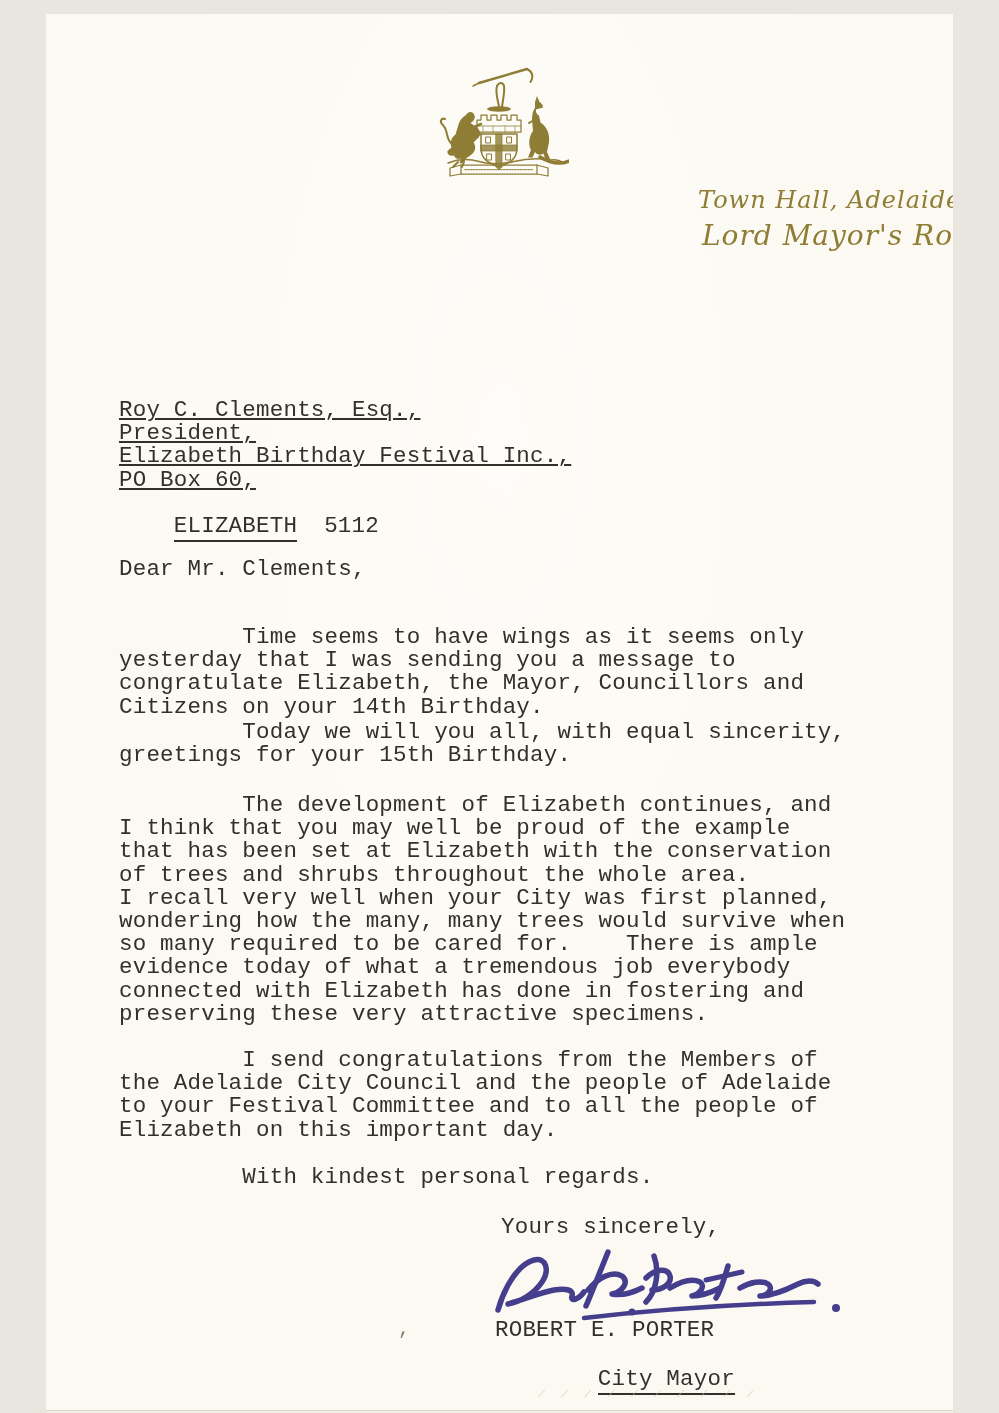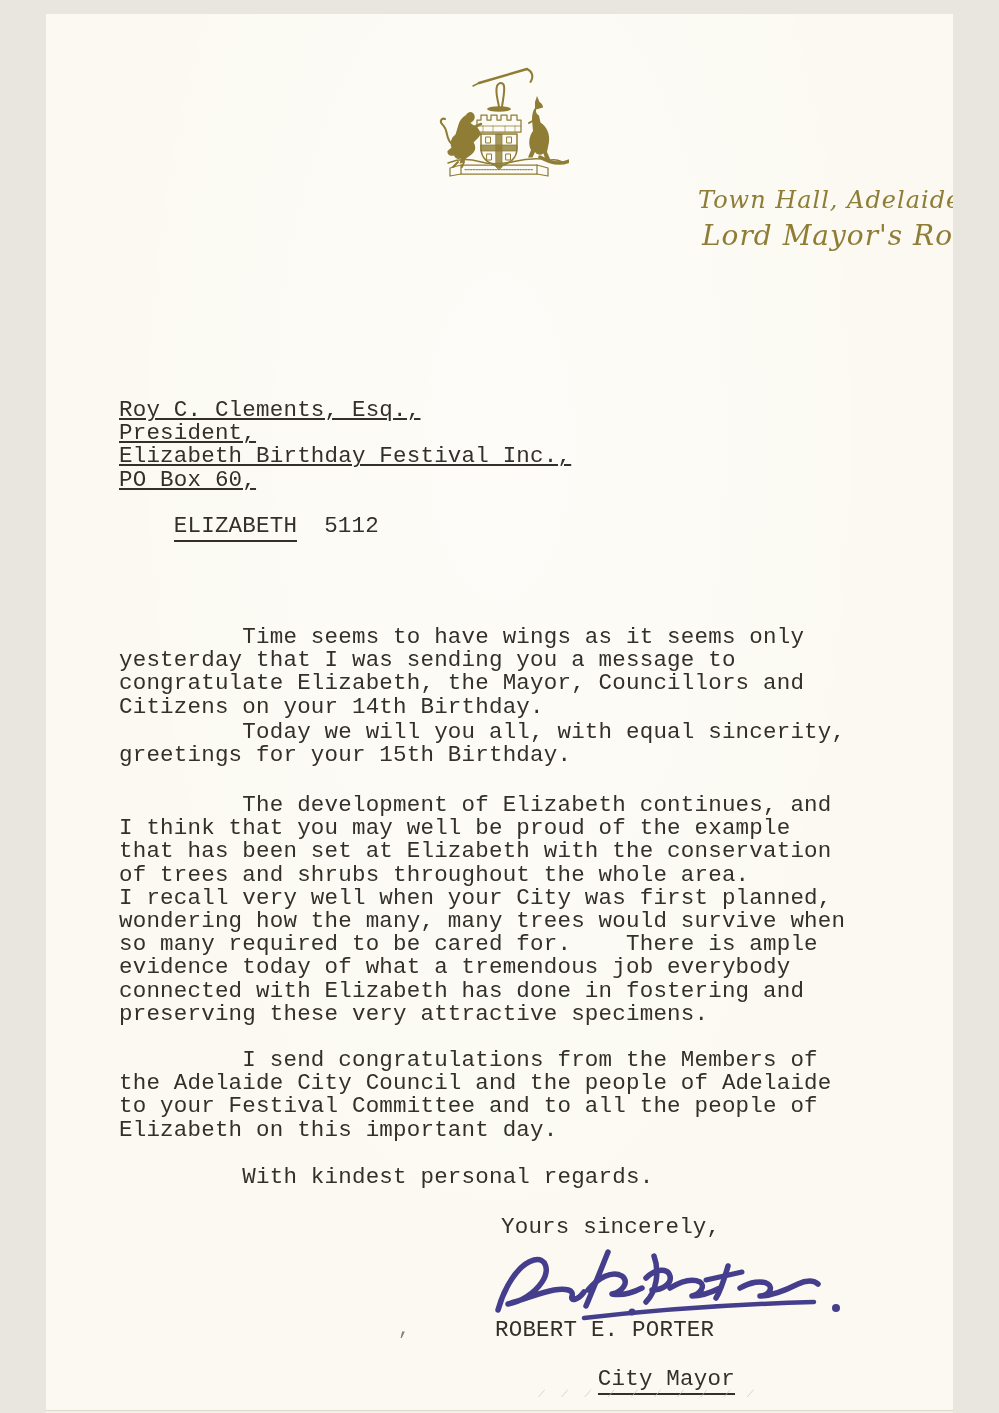"Dear Mr. Clements," div.abs { html: none -> <div>Dear Mr. Clements,</div> }
